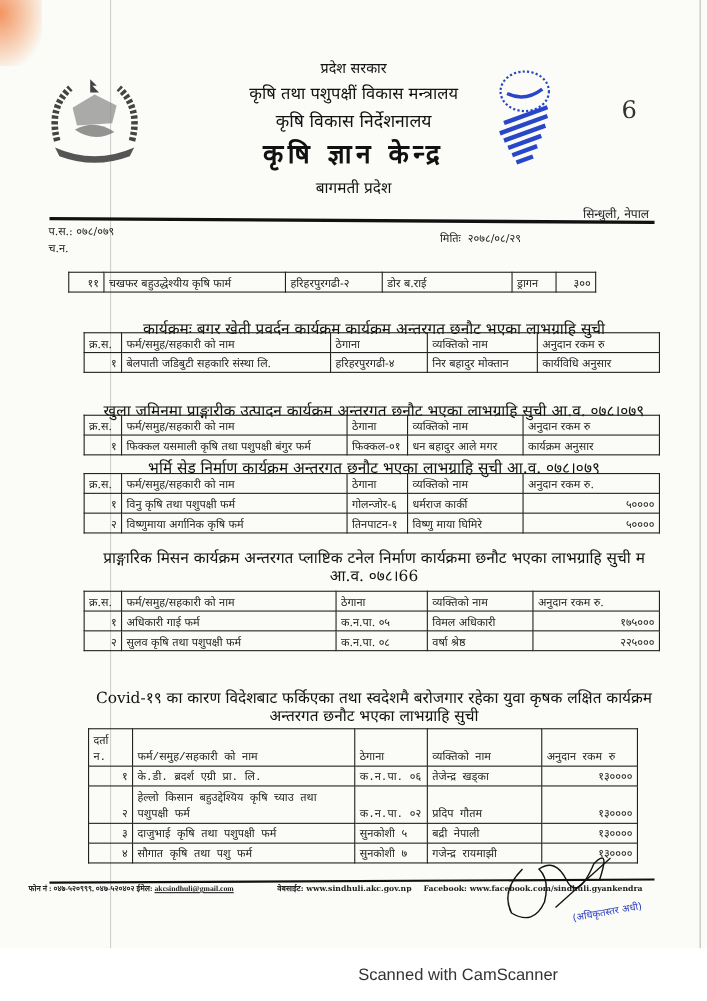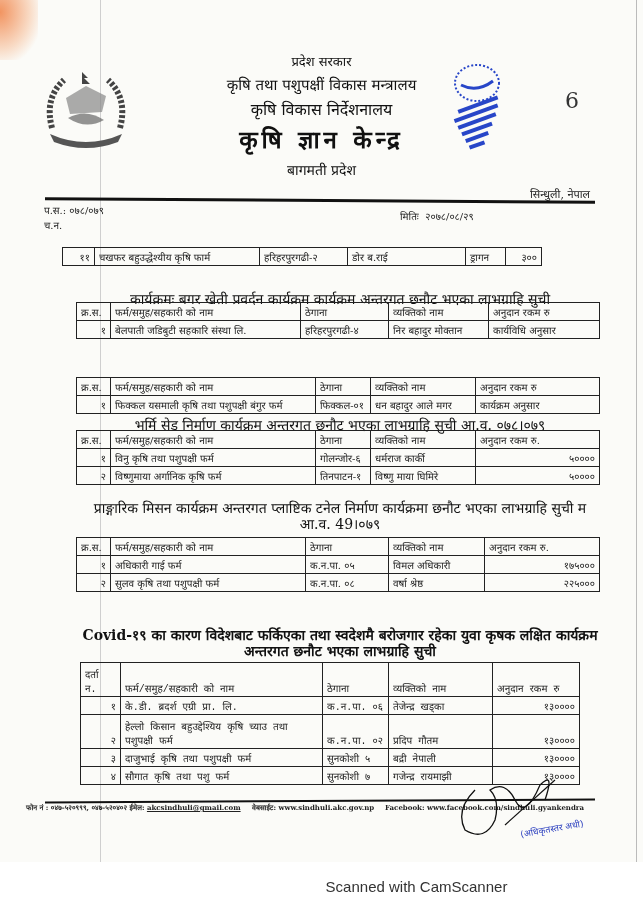"खुला जमिनमा प्राङ्गारीक उत्पादन" div.caption { html: none -> <div>खुला जमिनमा प्राङ्गारीक उत्पादन कार्यक्रम अन्तरगत छनौट भएका लाभग्राहि सुची आ.व. ०७८।०७९</div> }
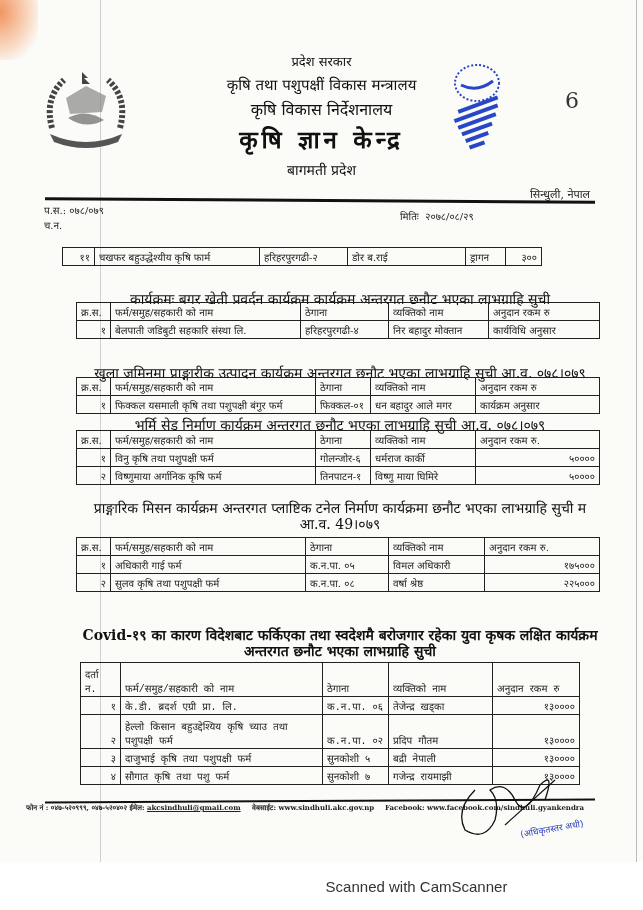"प्राङ्गारिक मिसन कार्यक्रम अन्तरगत" div.caption { text: 49।०७९ -> ०७८।66 }
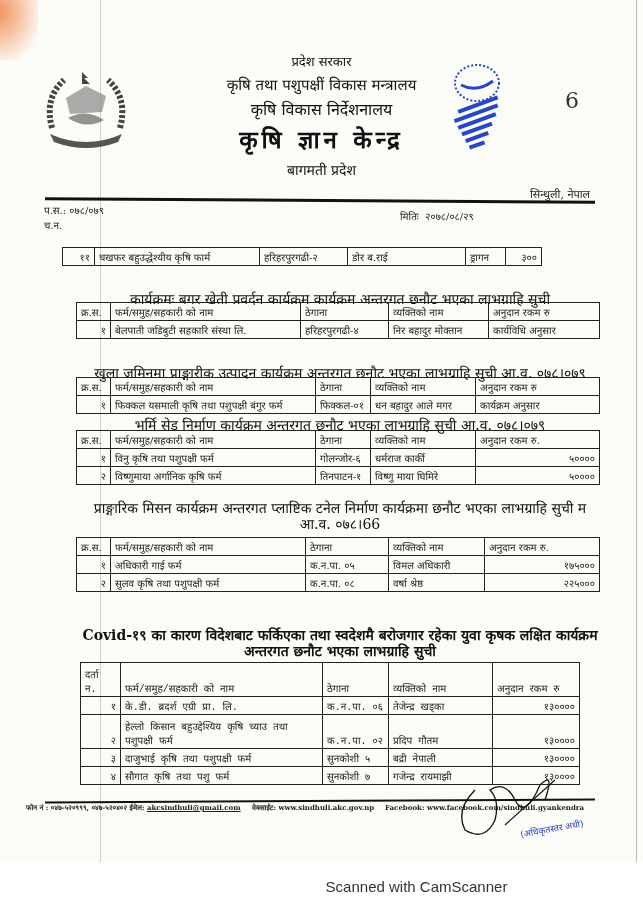"Covid-१९ का कारण विदेशबाट फर्किएका" div.caption { font-weight: bold -> none }
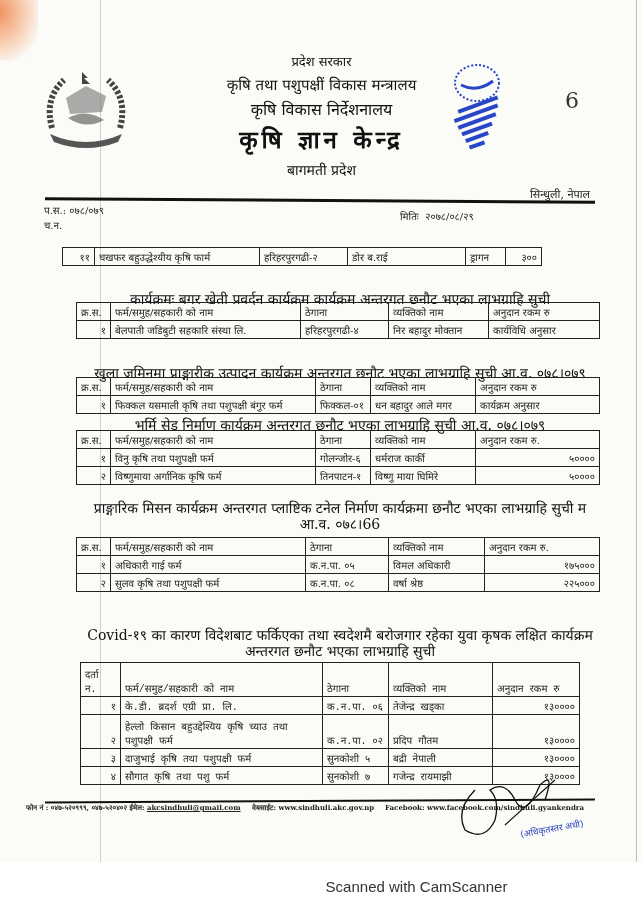"फोन नं : ०४७-५२०९९९, ०४७-५२०४०२" div.footer { font-family: none -> Liberation Serif, serif }
